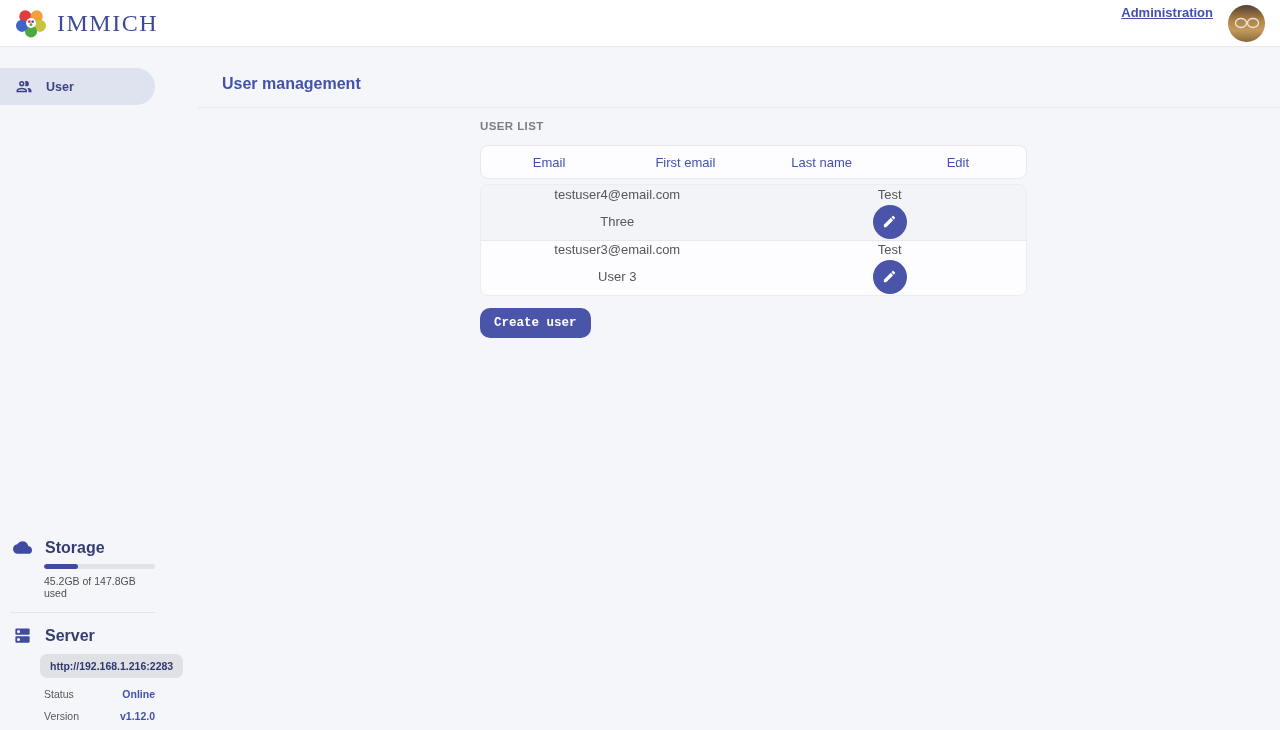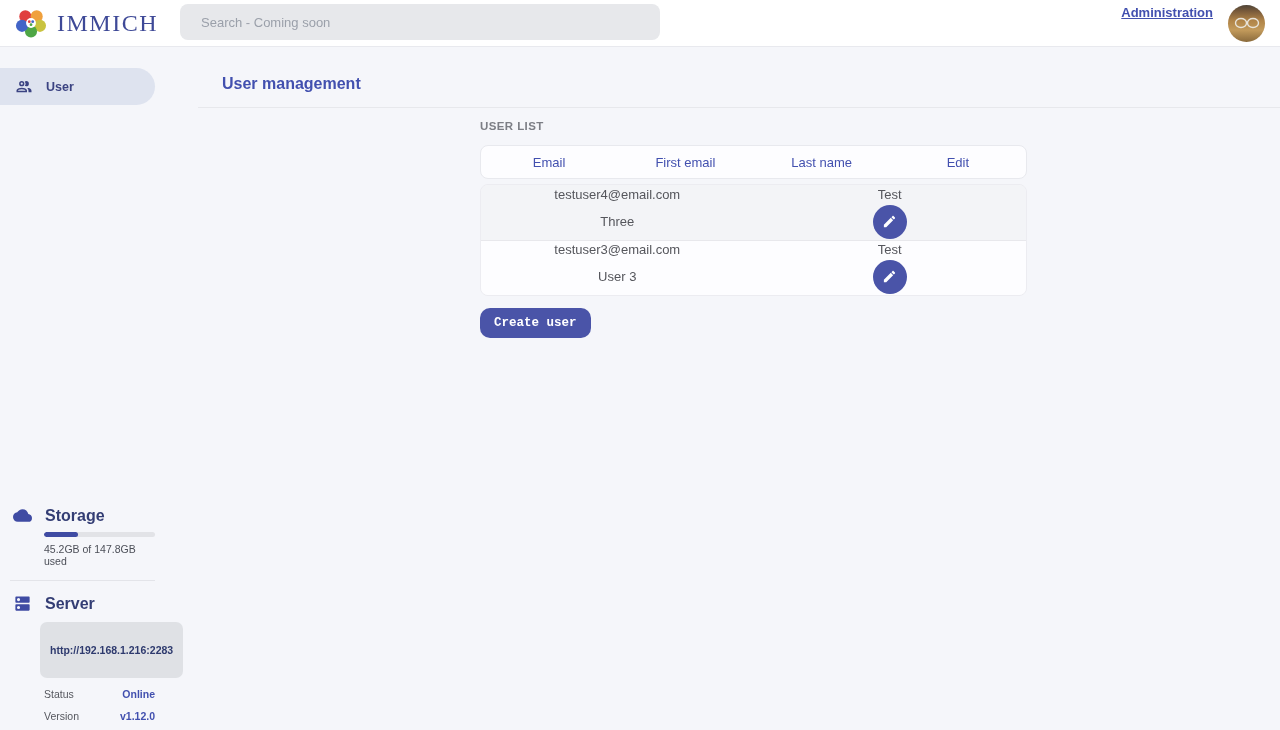"Search - Coming soon" input.search-input { html: <input> -> none }
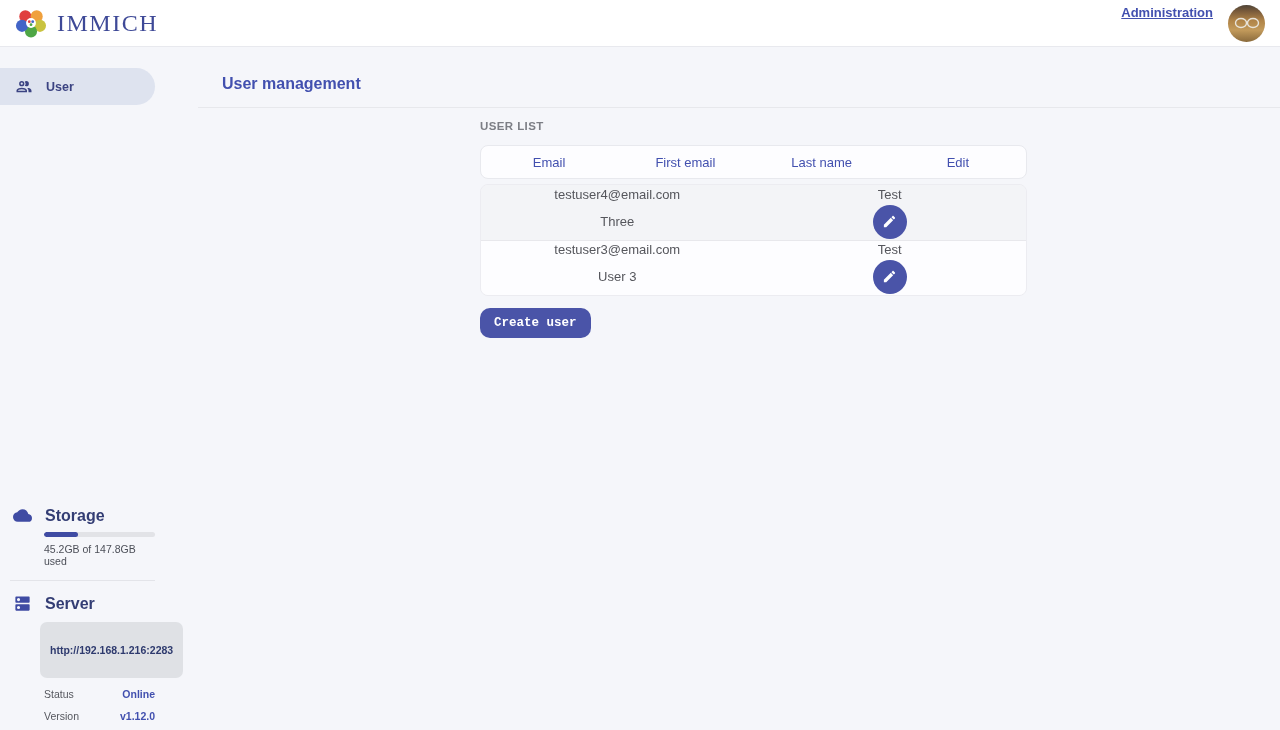"http://192.168.1.216:2283" .url-chip { padding: 22px 10px -> 6px 10px }
